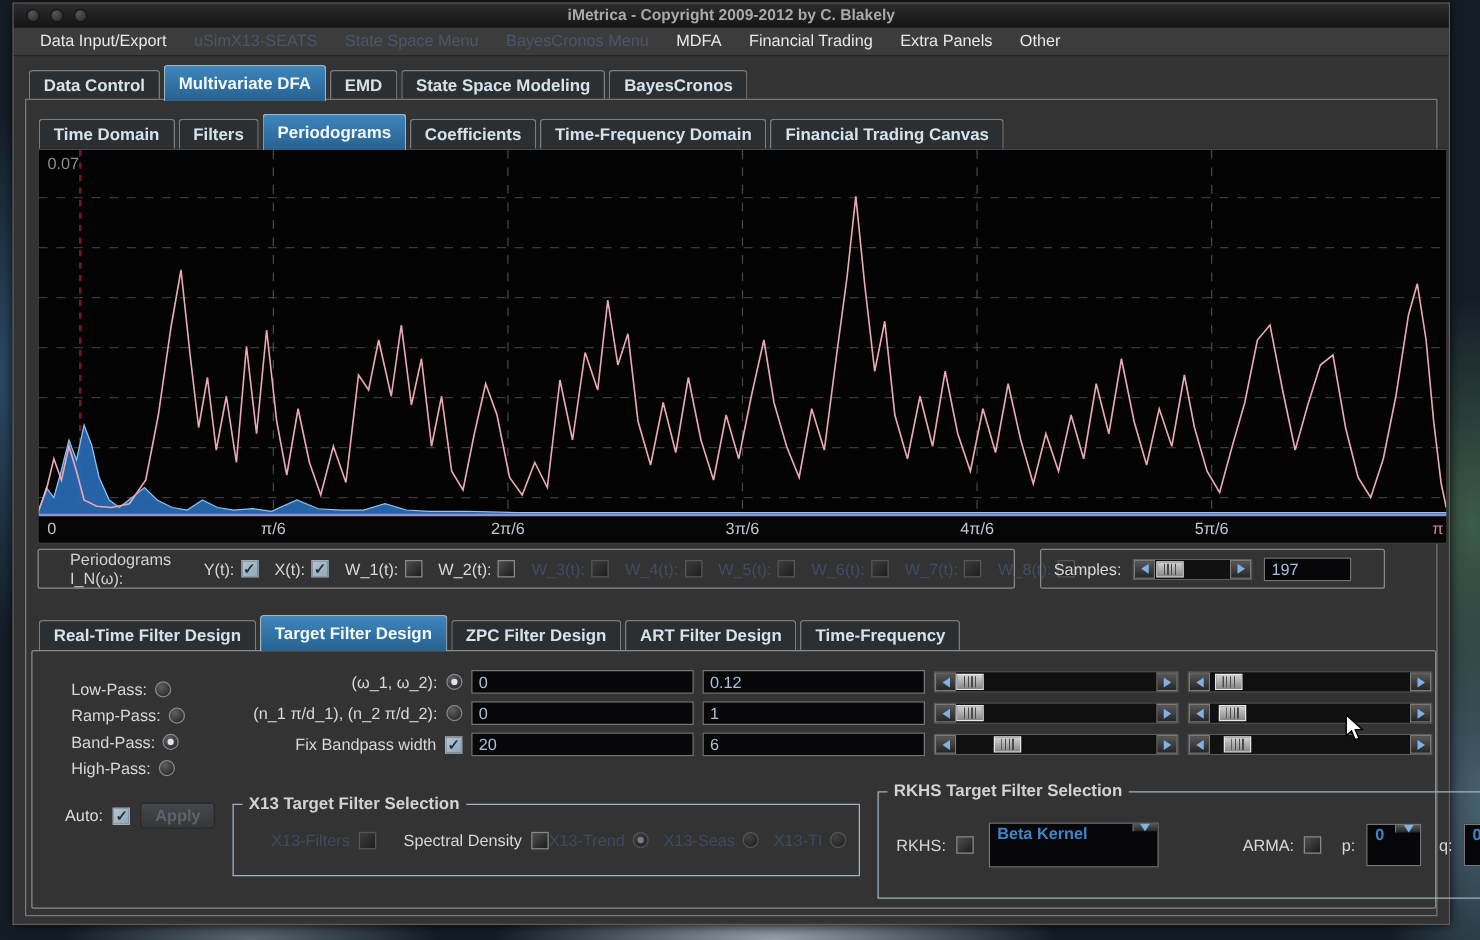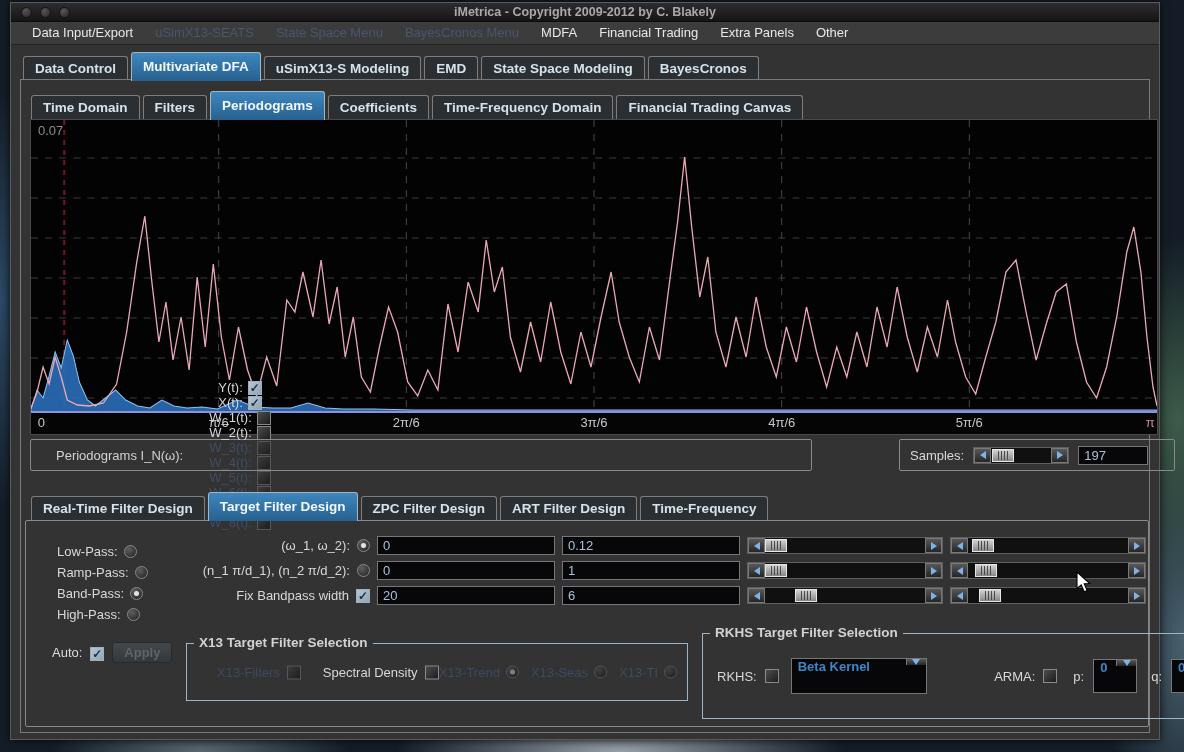"uSimX13-S Modeling" div.tab { html: <div>uSimX13-S Modeling</div> -> none }
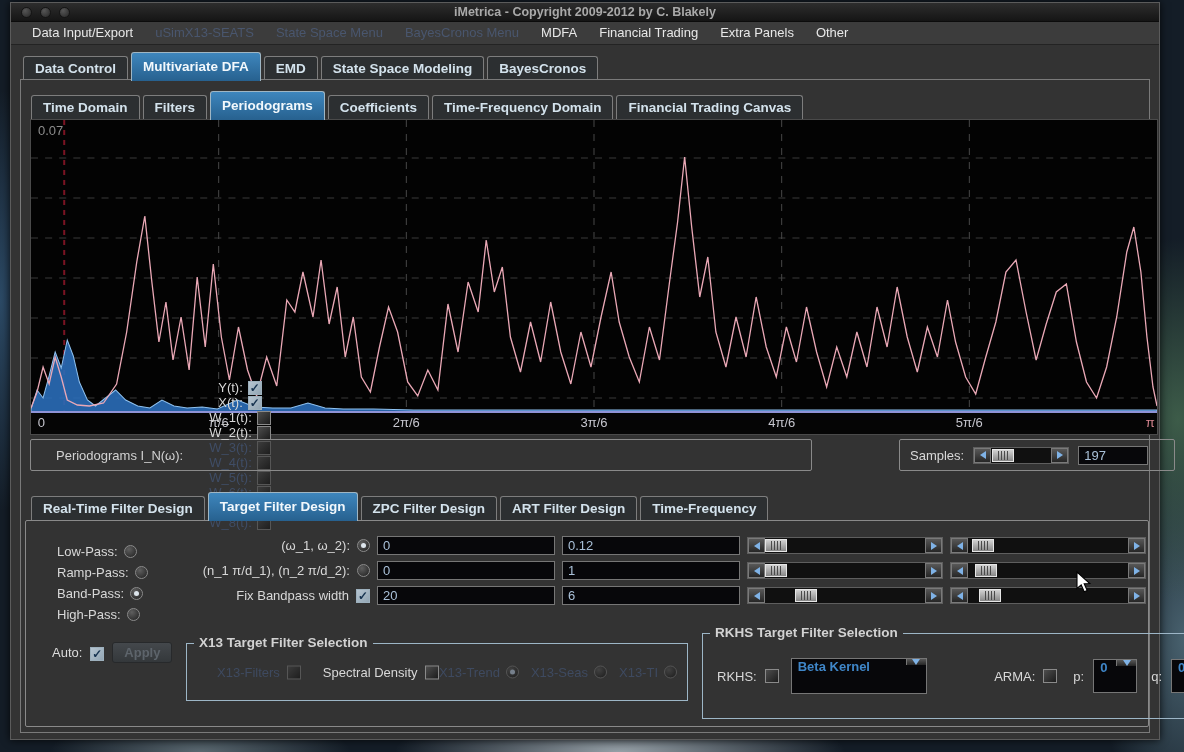"Y(t):" span { align-items: center -> none; flex-direction: column -> none }
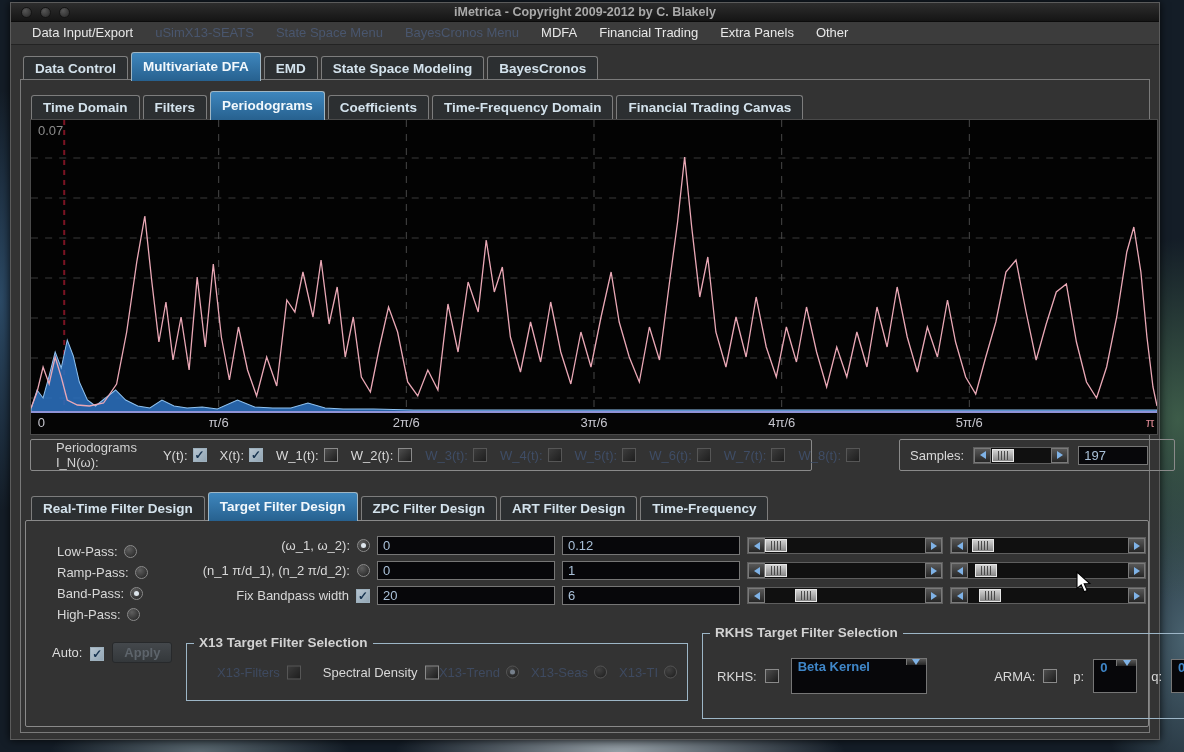"Samples:" .samples-box { left: 878px -> 811px }
